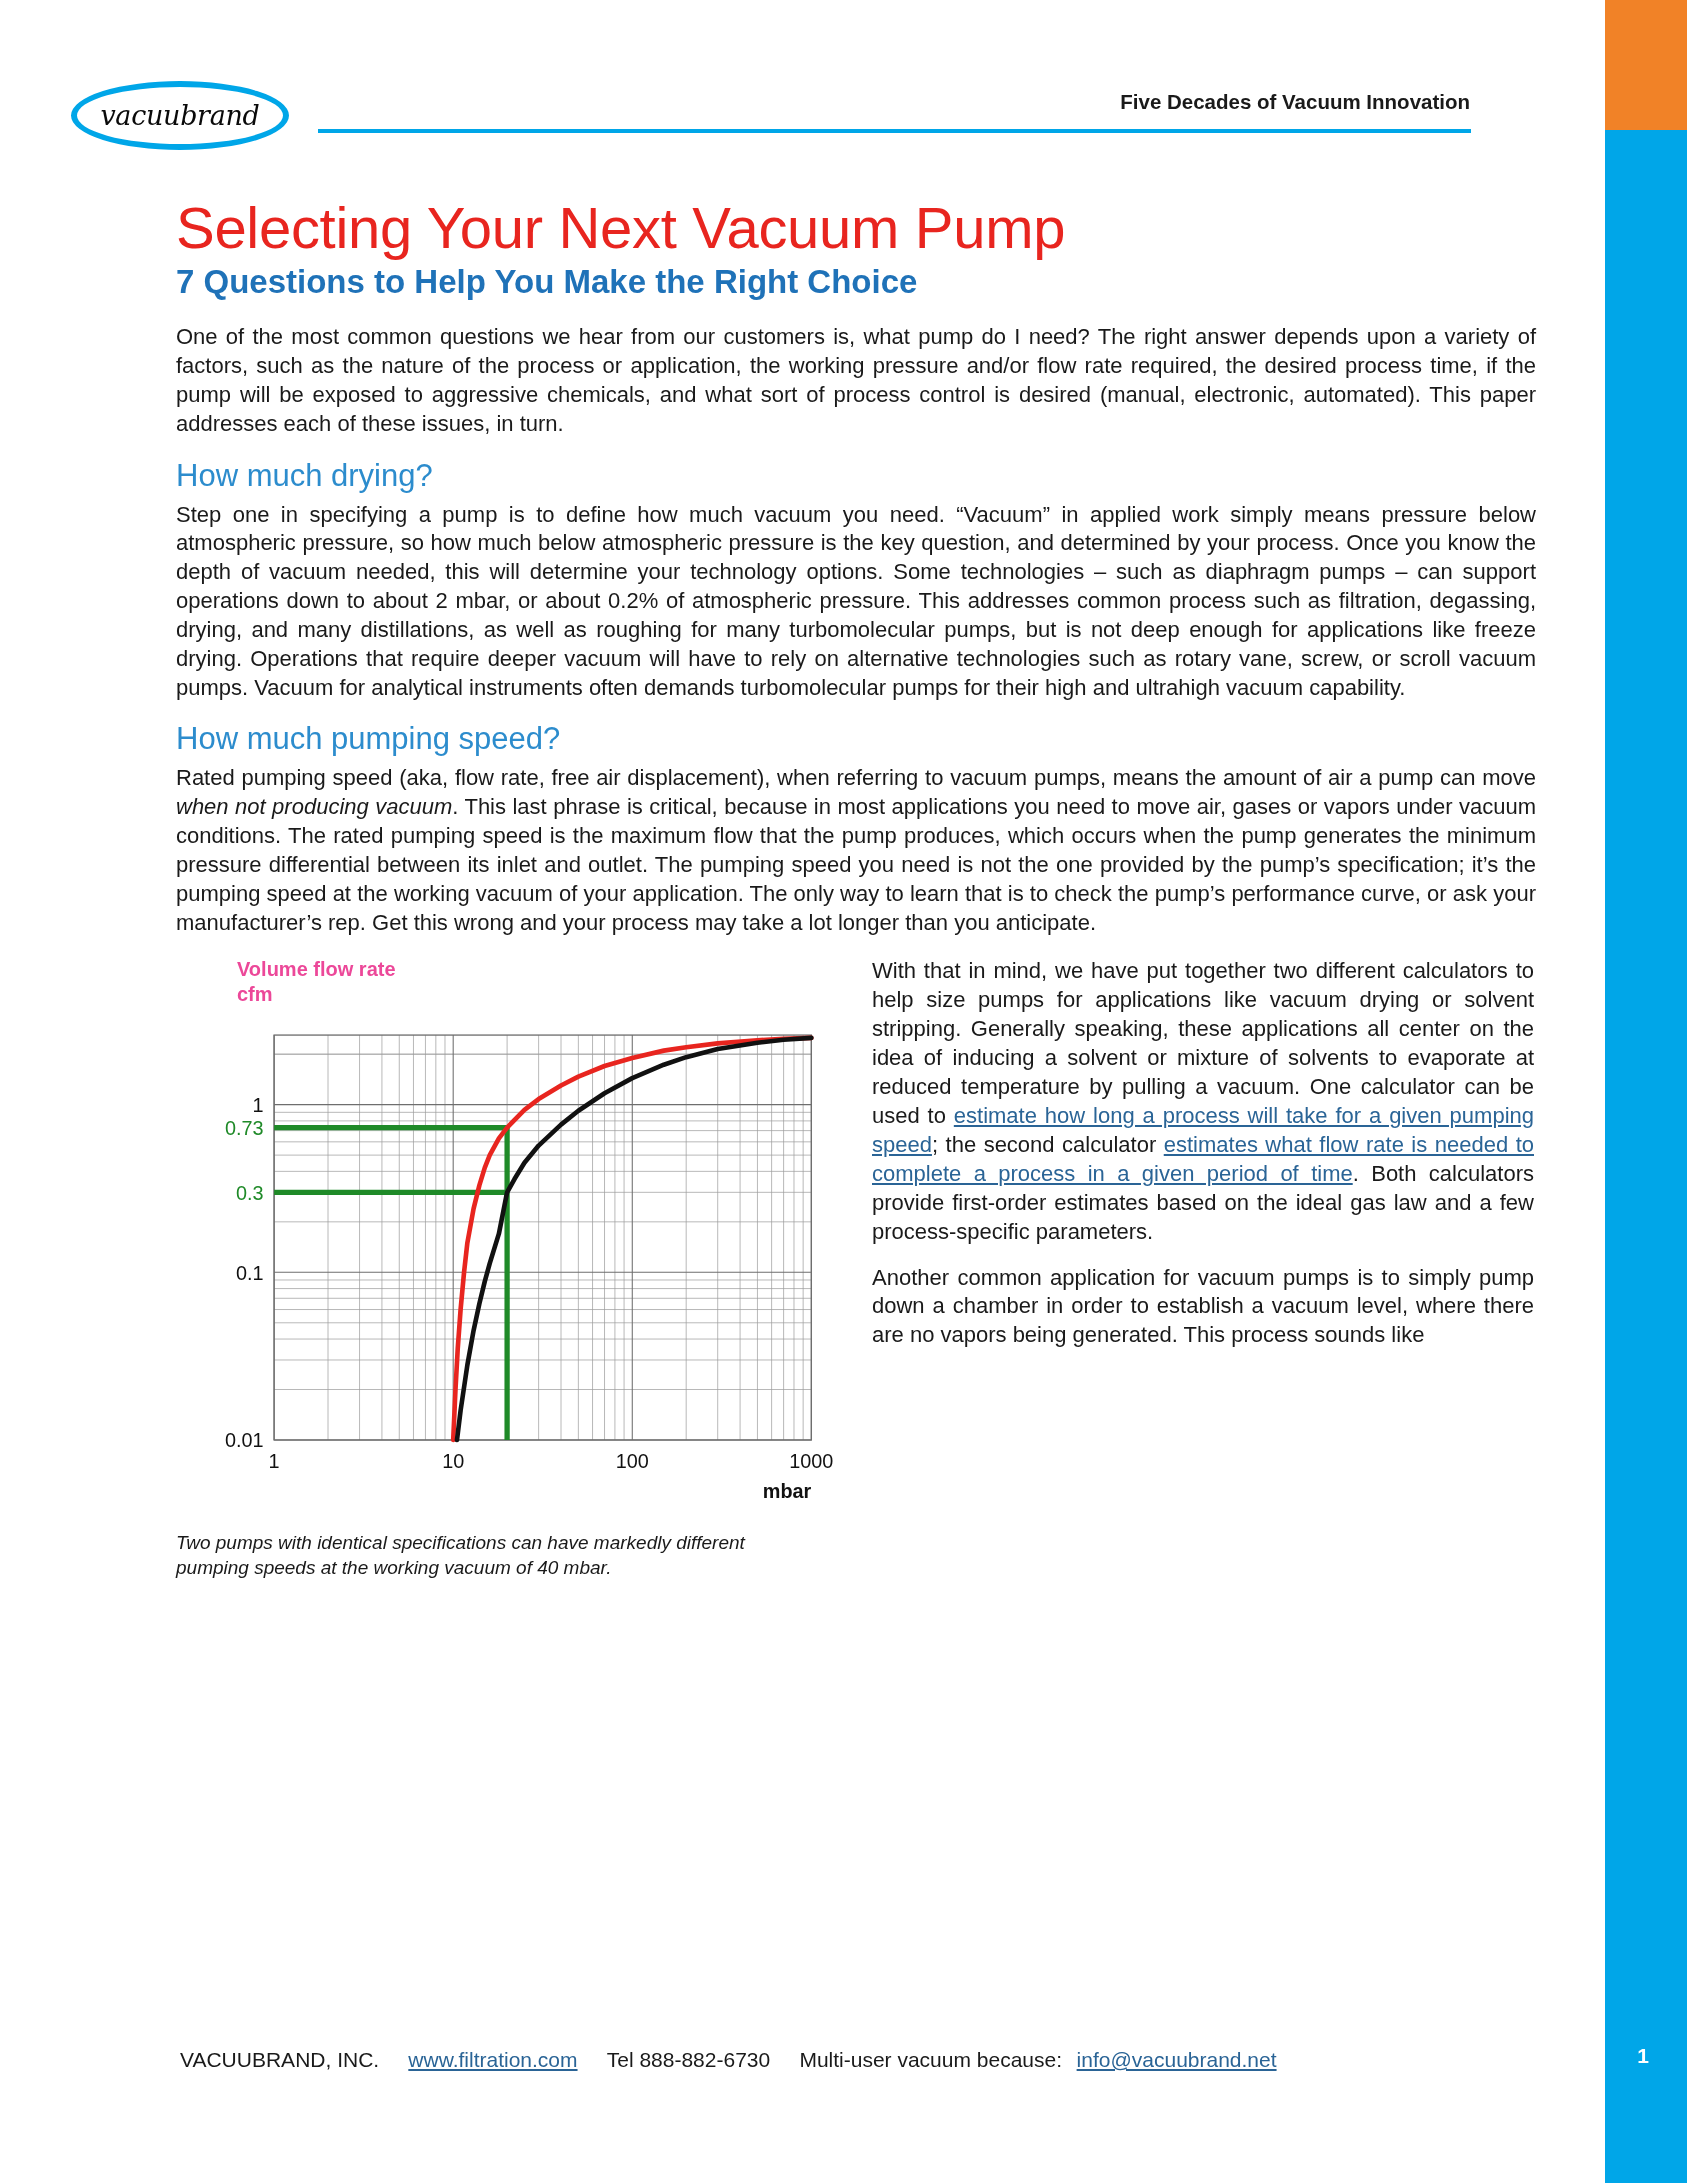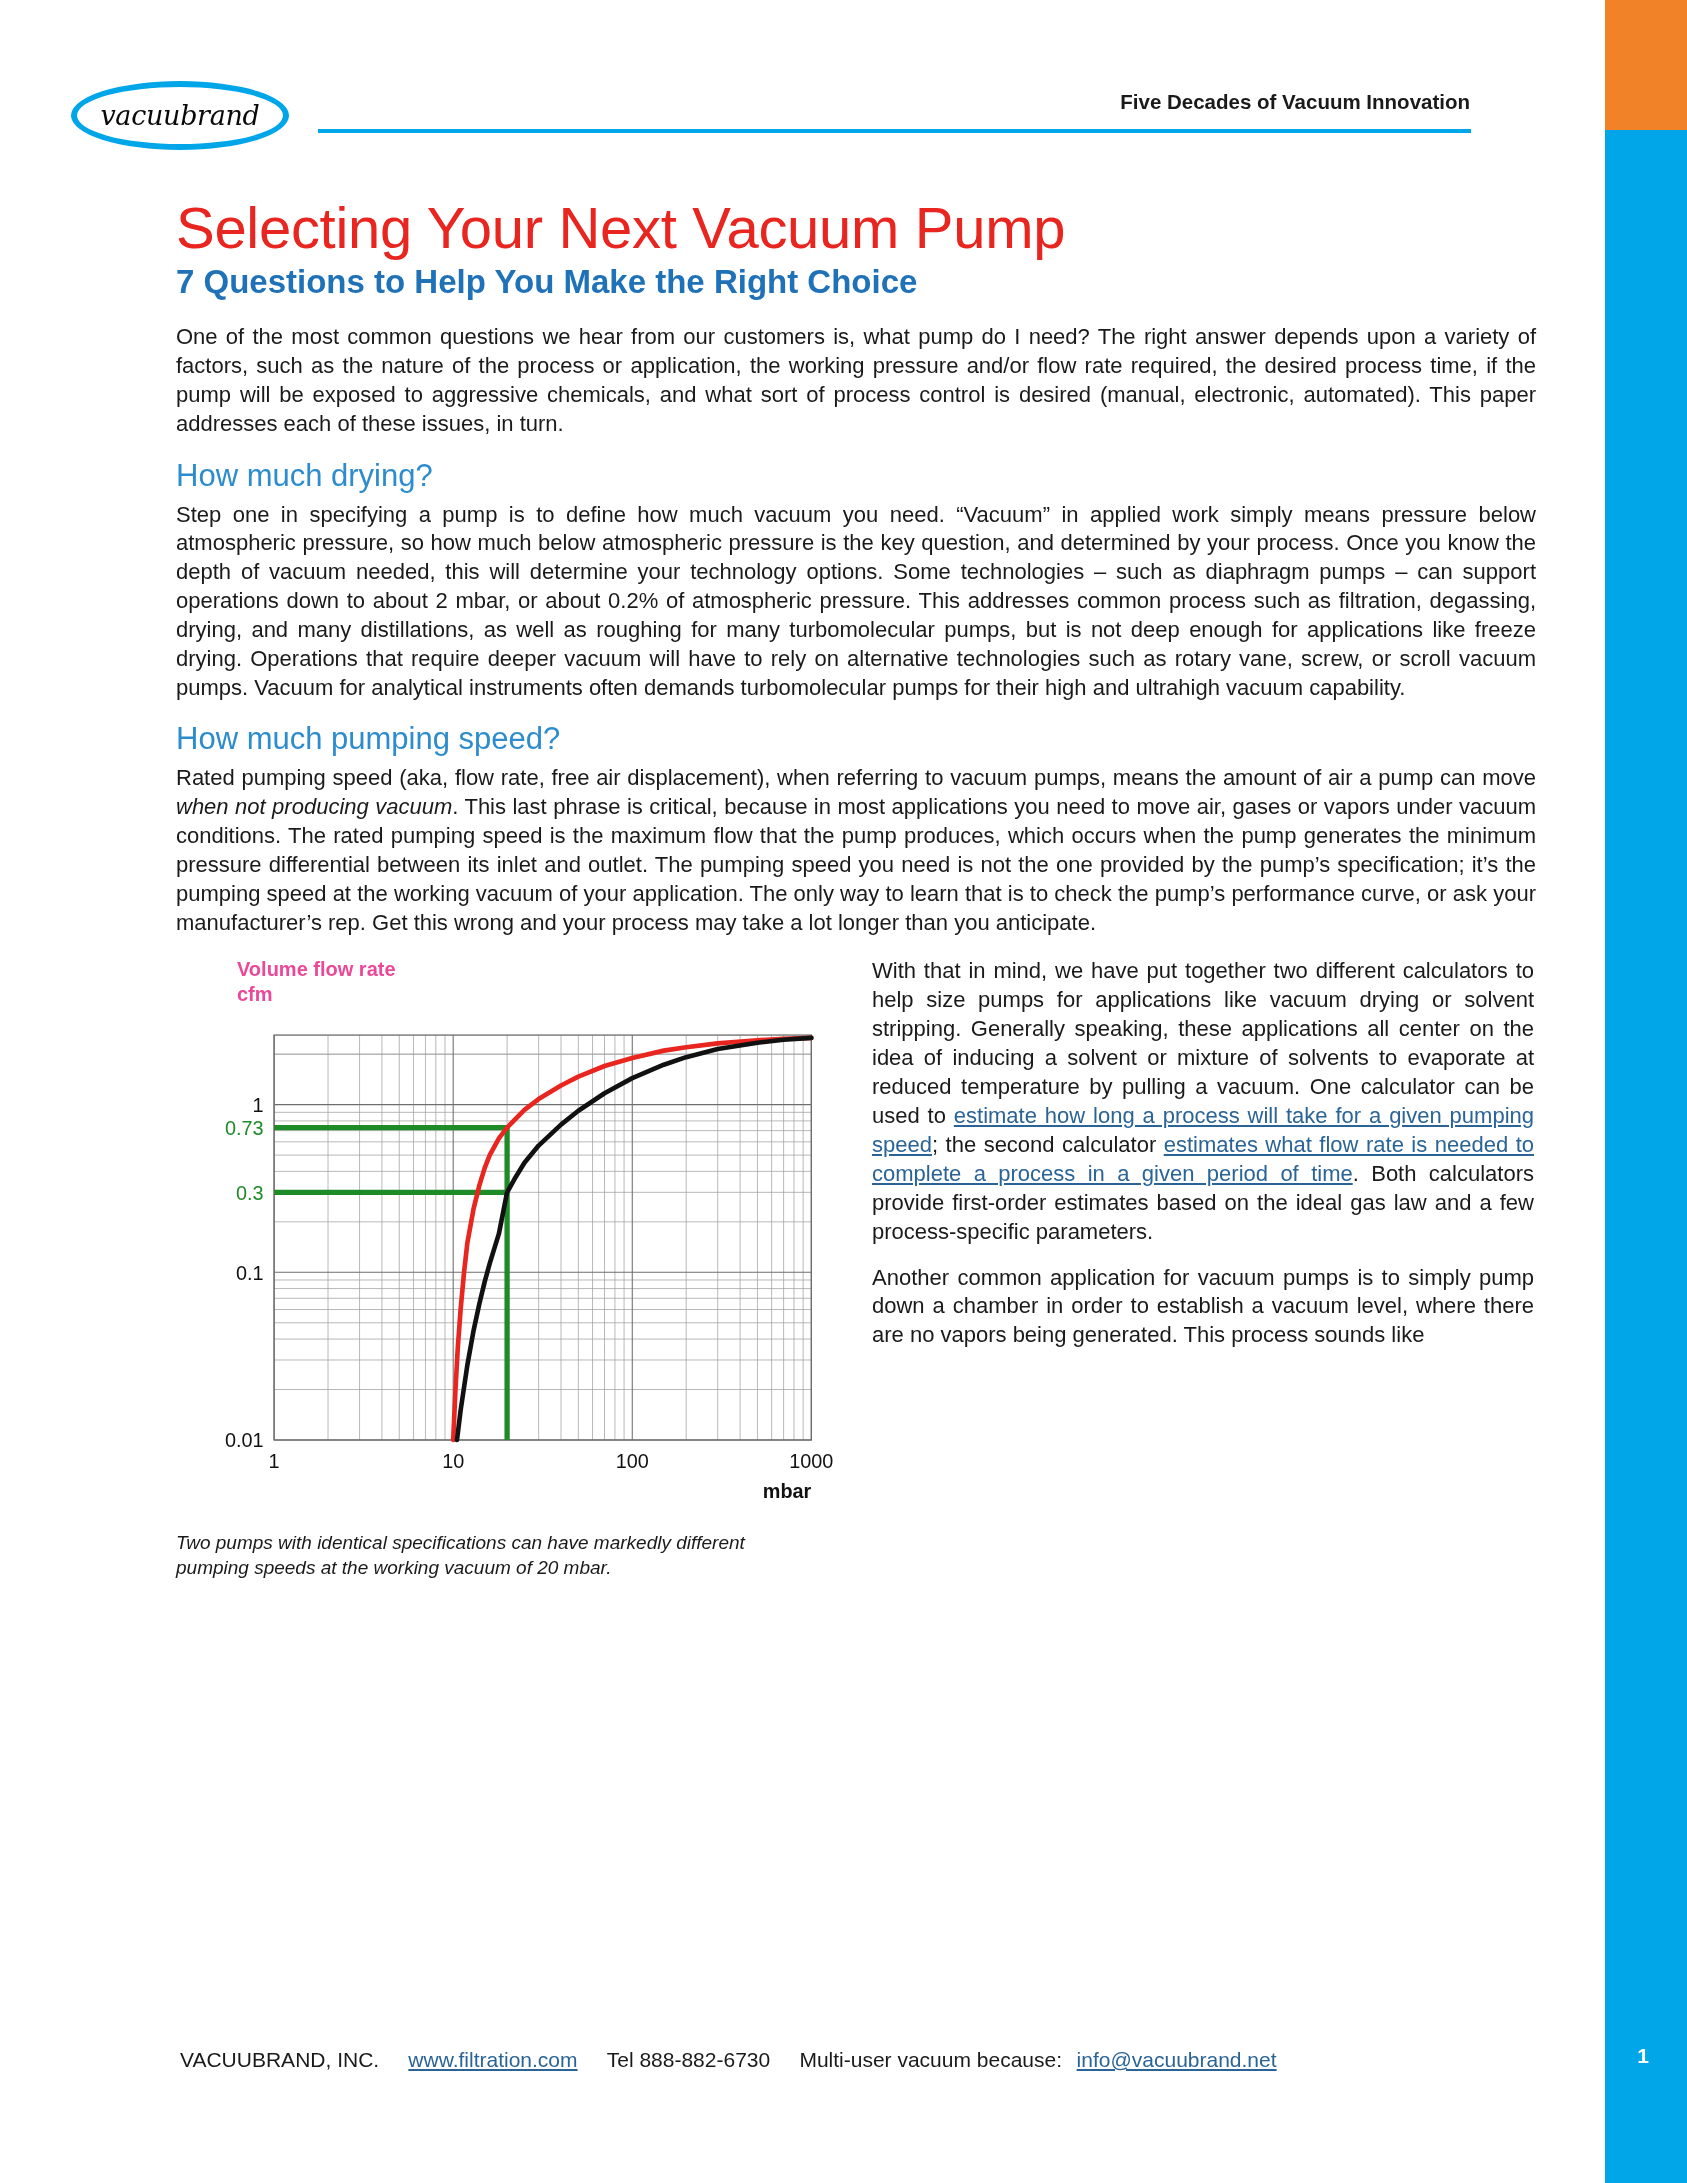"Two pumps with identical specifications" div.chart-caption { text: 20 -> 40 }
